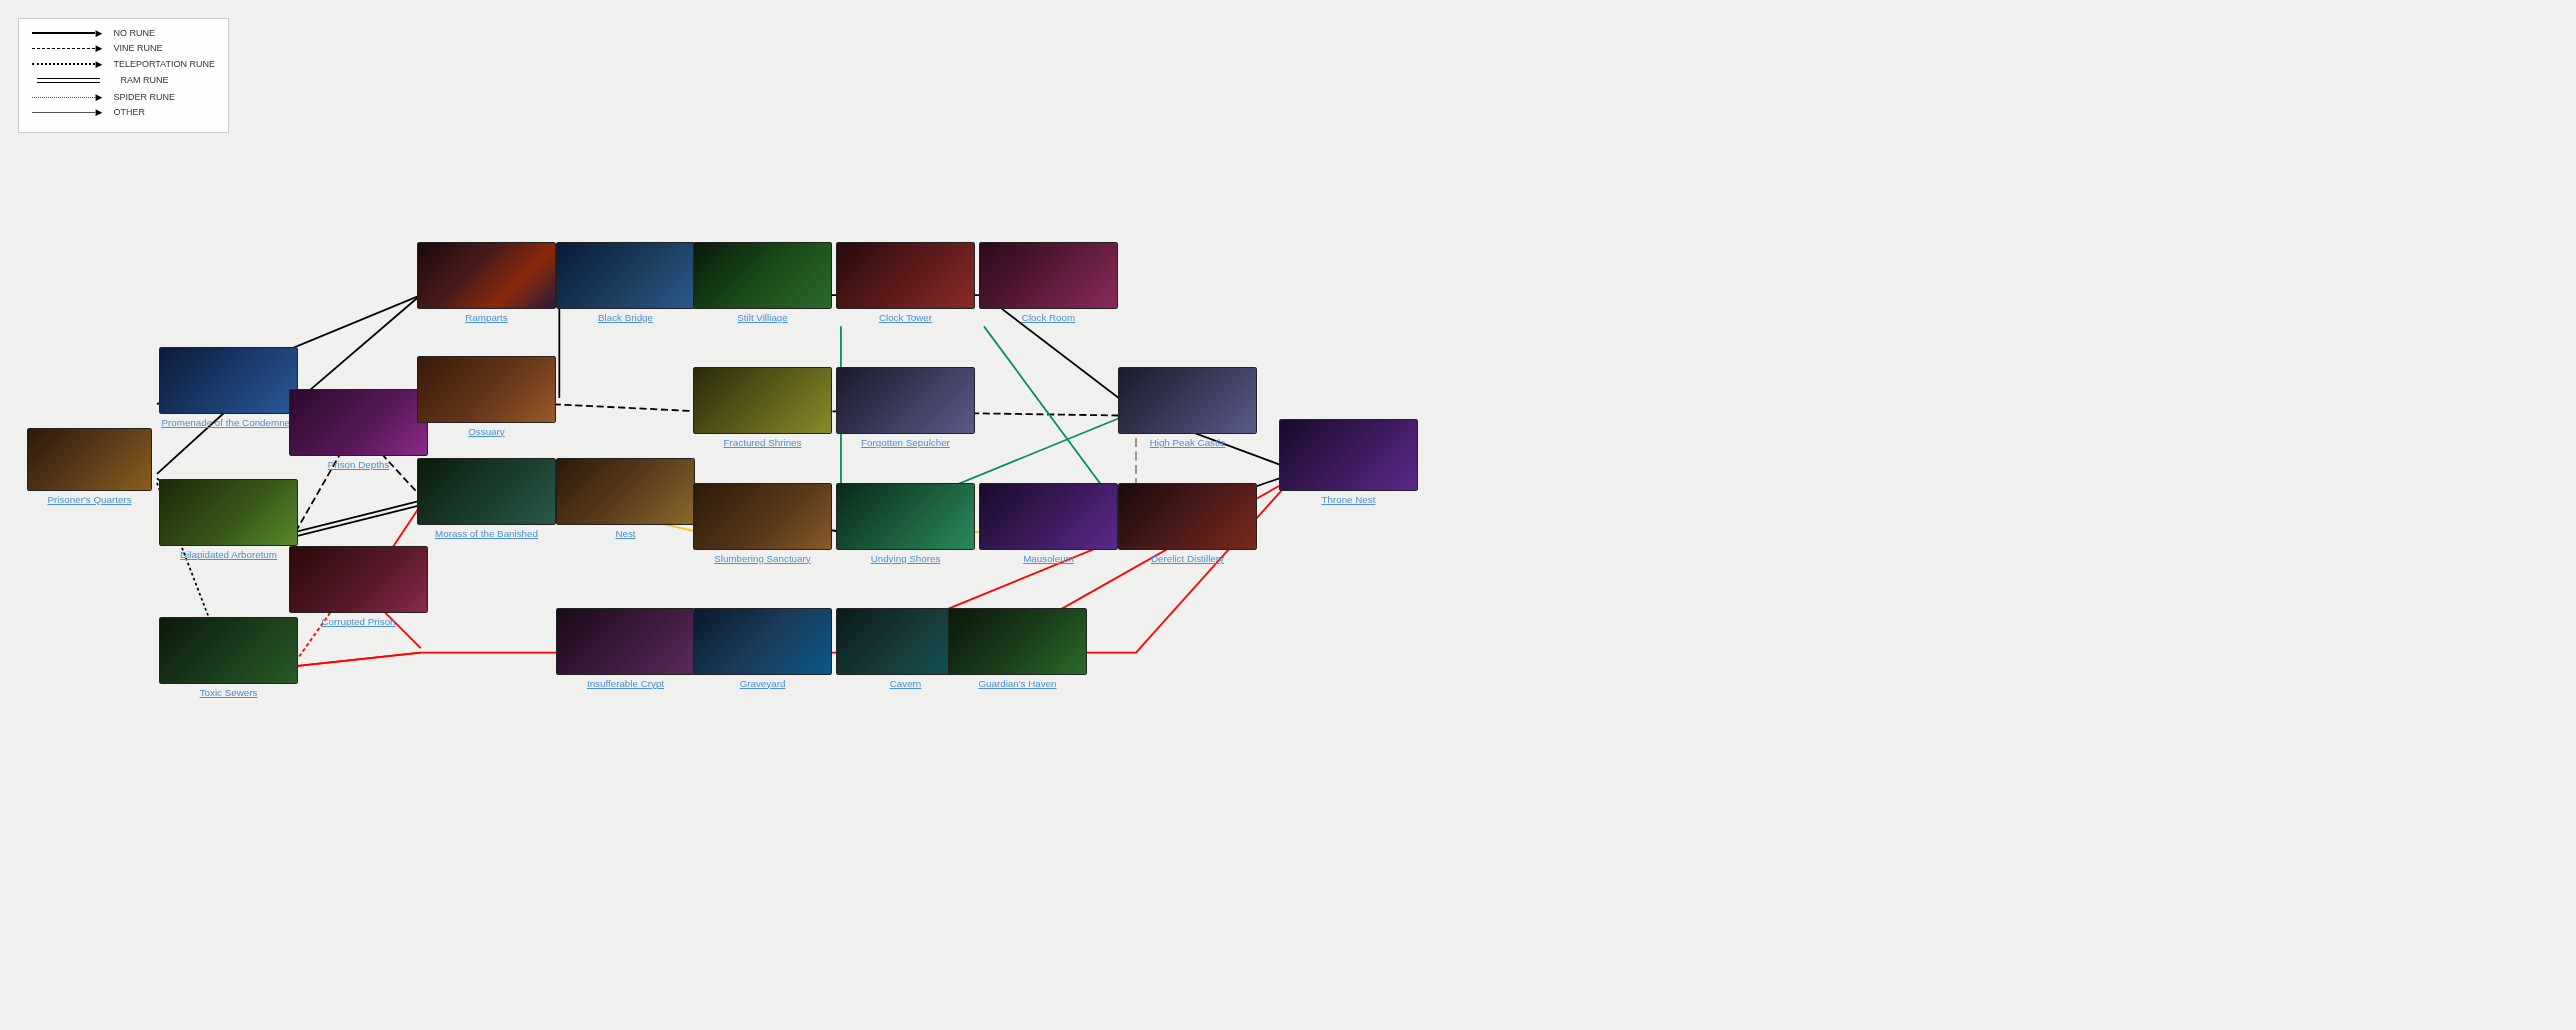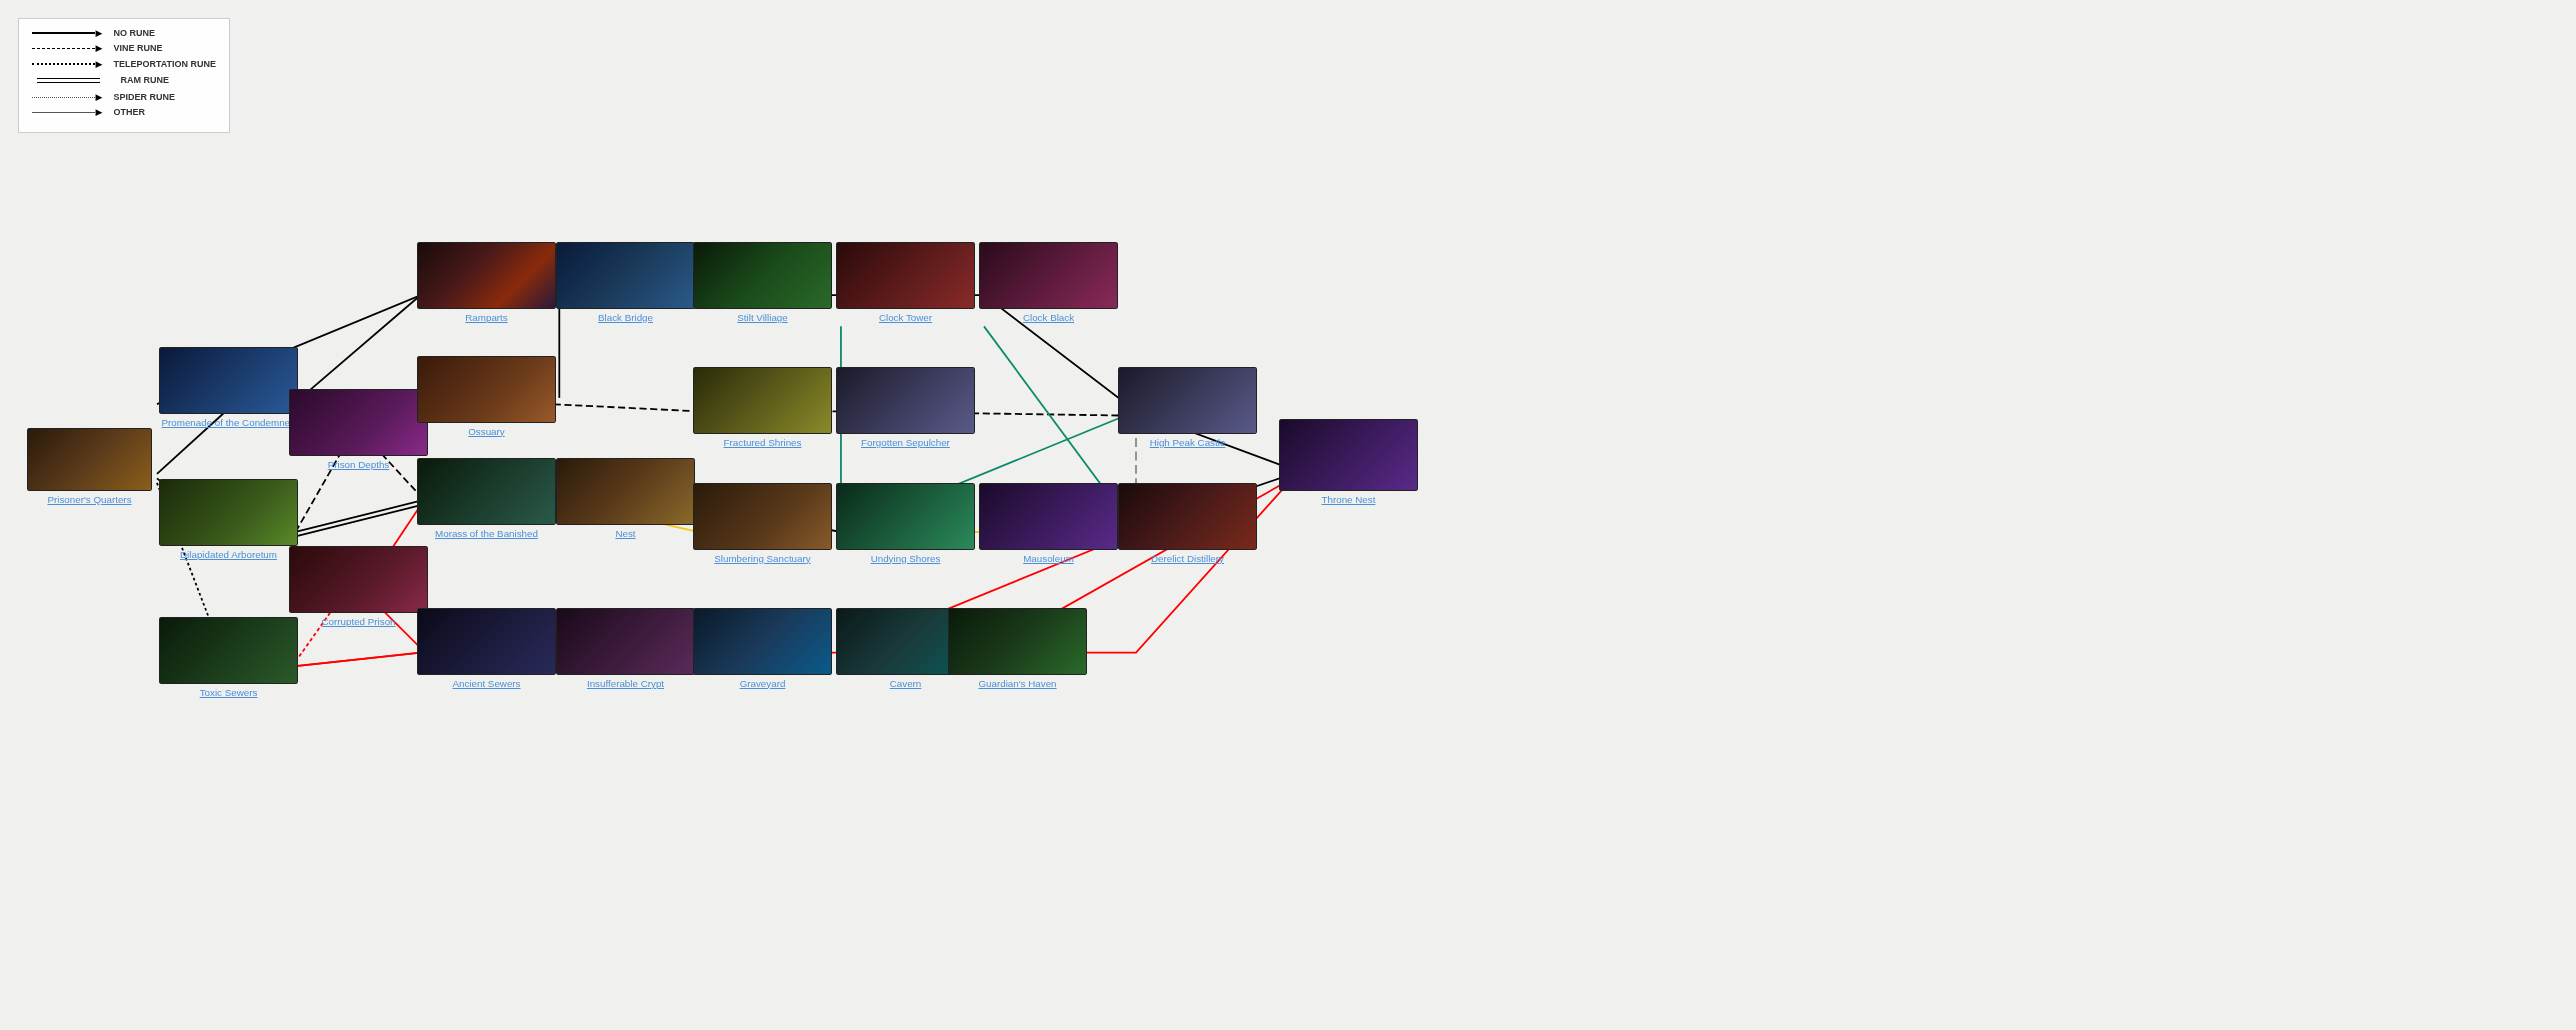"NO RUNE" .legend-label { font-weight: bold -> normal }
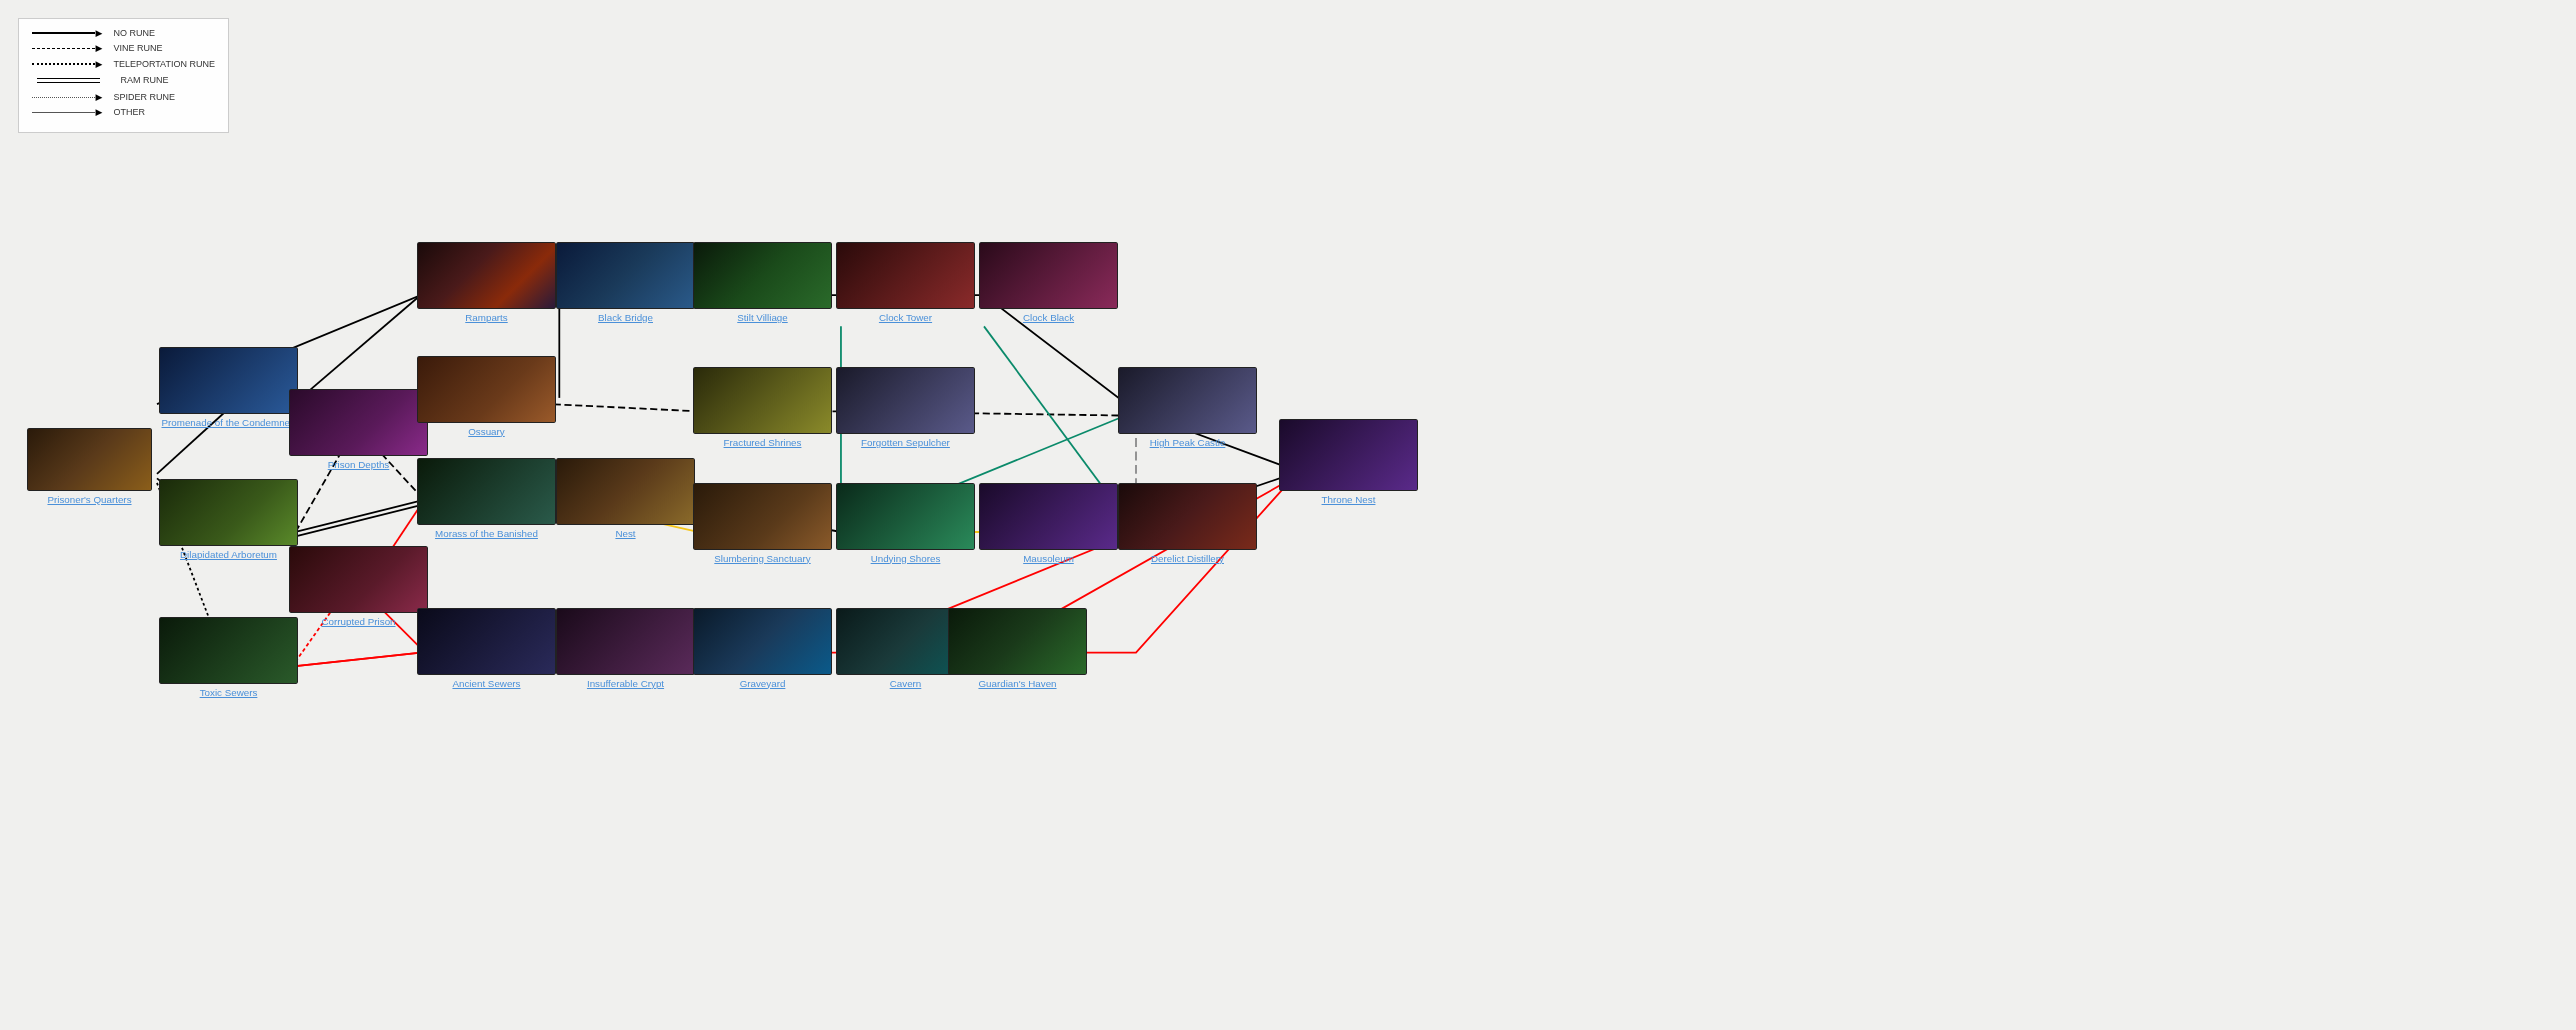"Clock Black" div.node-label { text: Black -> Room }
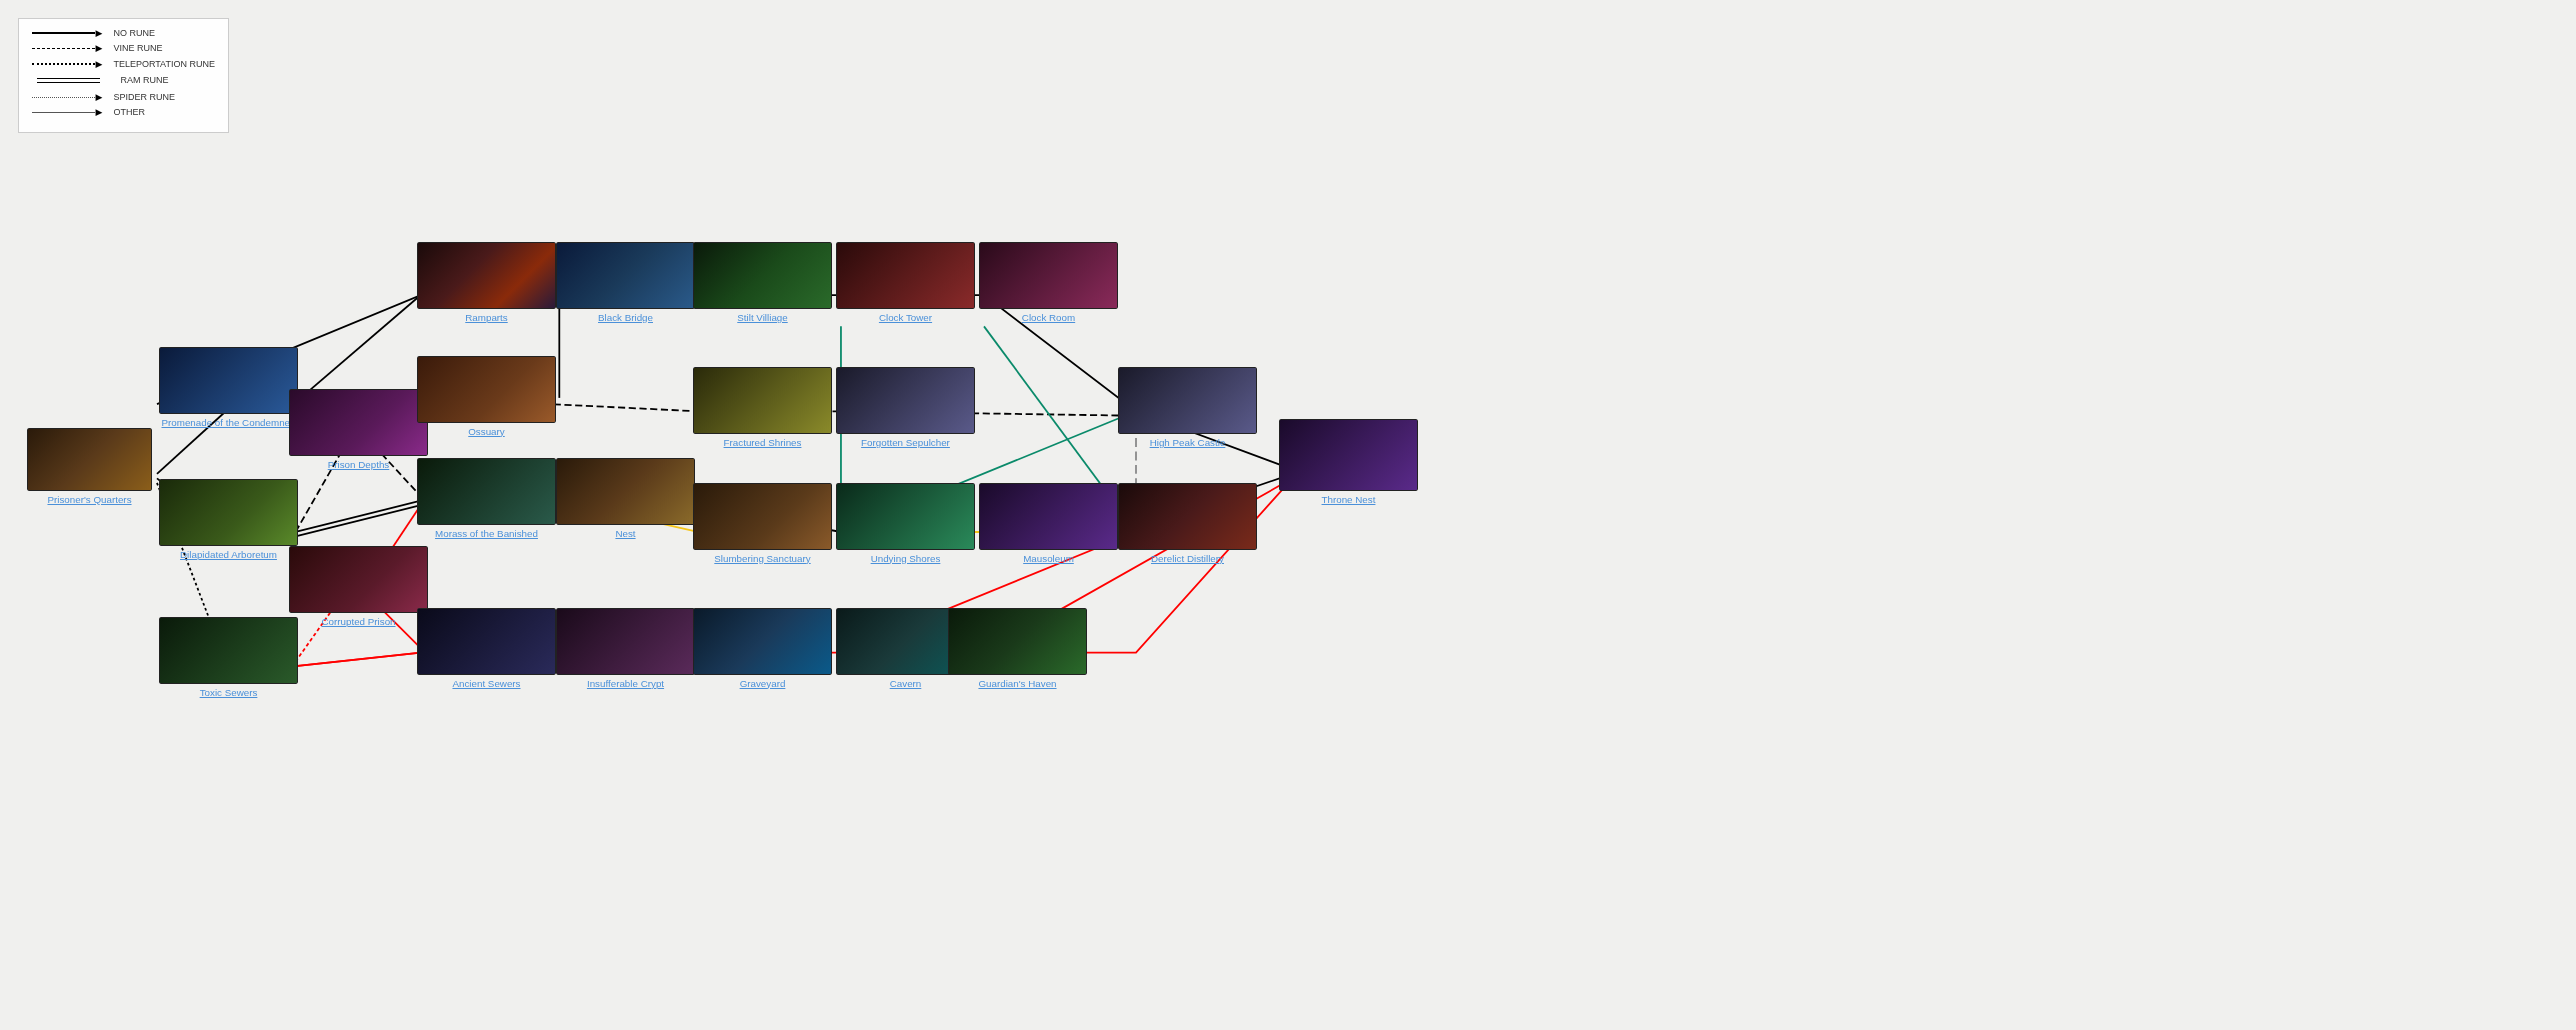"Ancient Sewers" div.node { html: <div> <div></div> <div>Ancient Sewers</div> </div> -> none }
